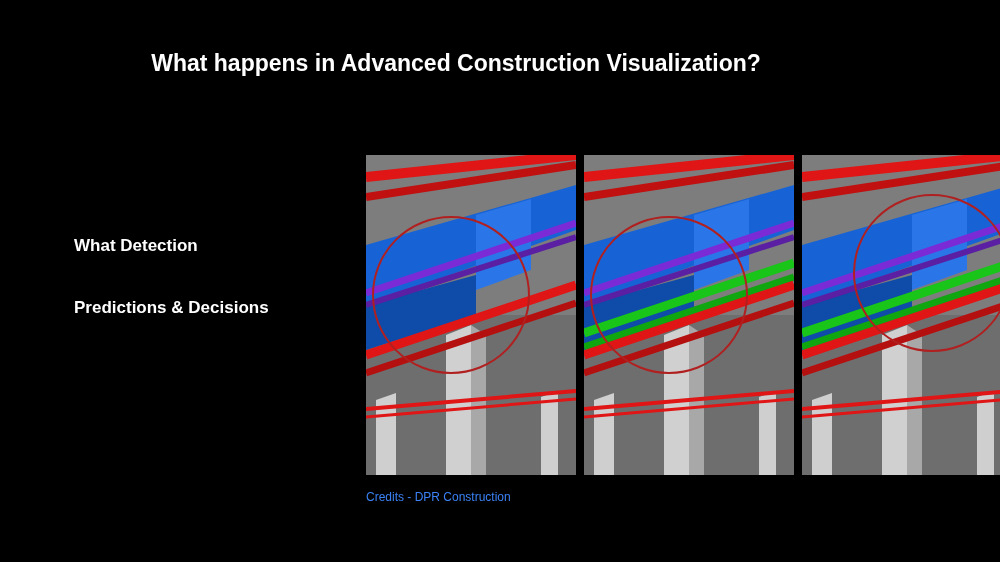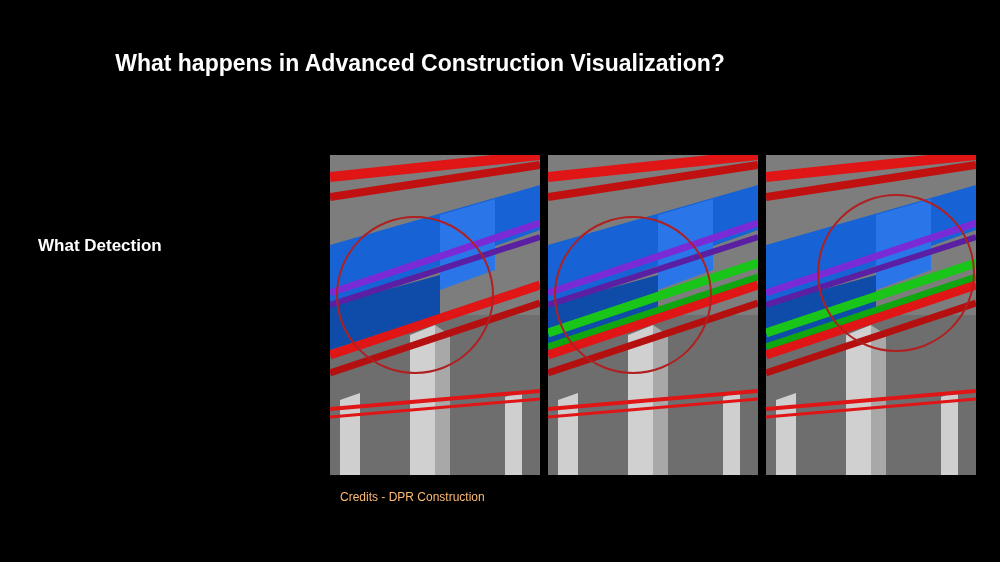"What happens in Advanced Construction" .slide { margin-left: none -> 36px }
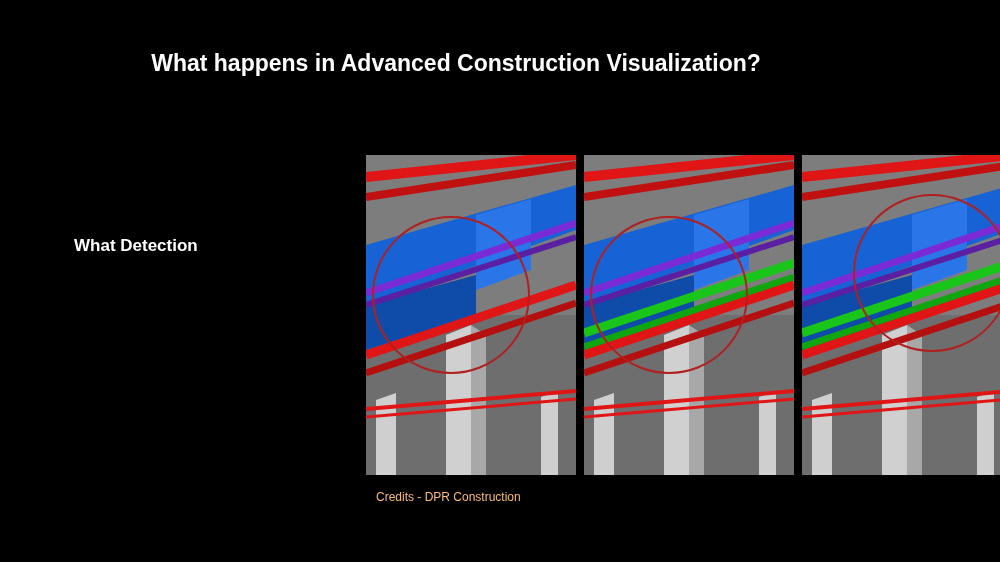"Predictions & Decisions" div { html: none -> <div>Predictions &amp; Decisions</div> }
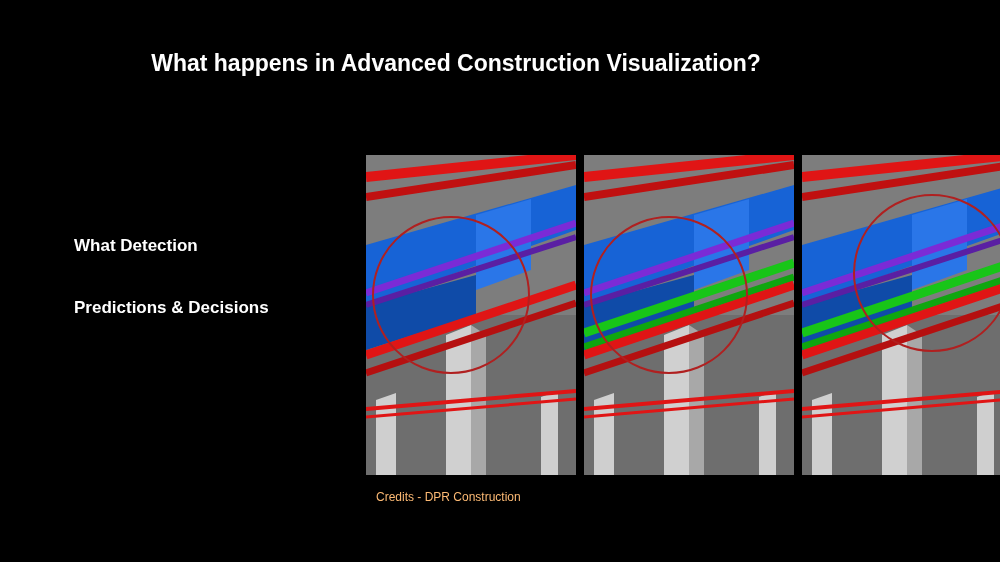"Credits - DPR Construction" .credits { color: #fdba74 -> #3b82f6; left: 340px -> 330px }
